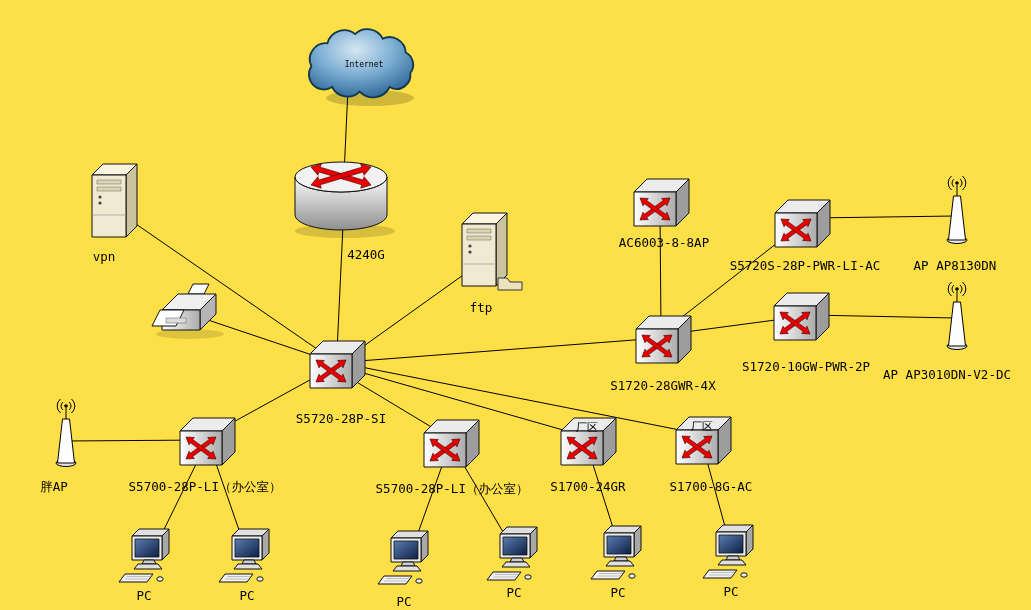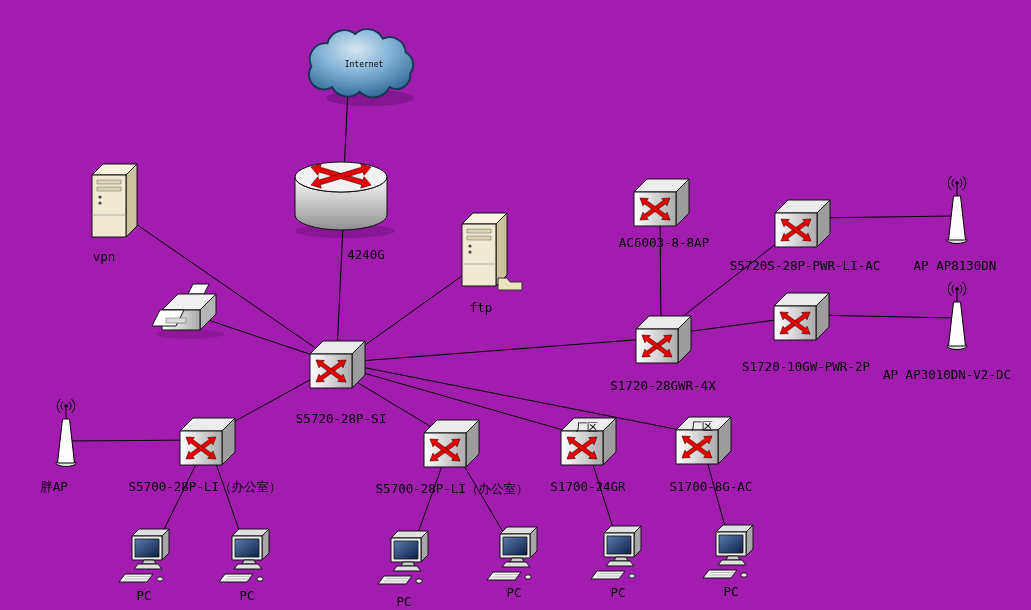"Internet" .canvas { background: #a21caf -> #fde047 }
